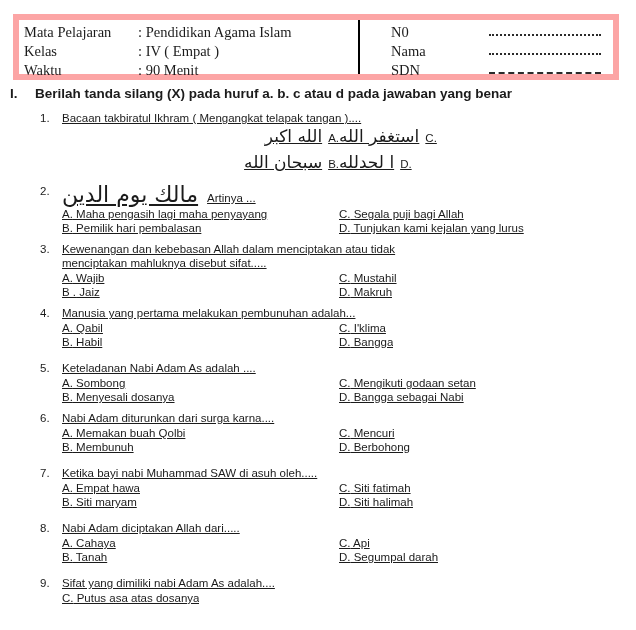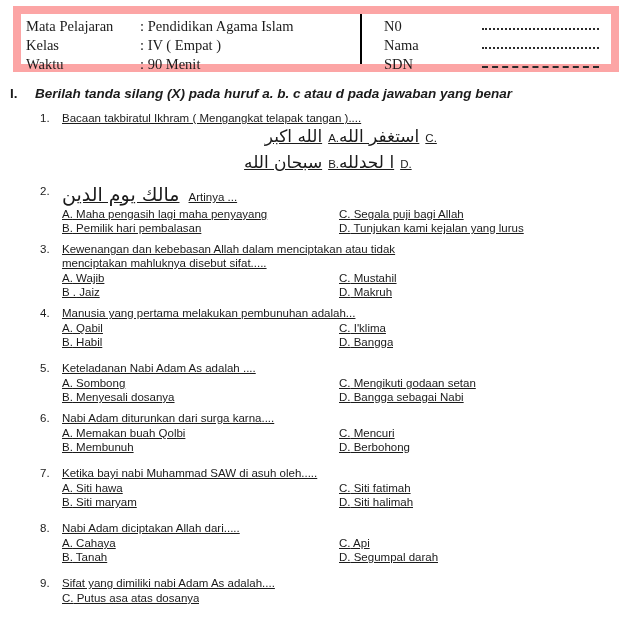"Mata Pelajaran" .header-table { border: 8px solid #fca5a5 -> 6px solid #fca5a5; top: 6px -> 14px }
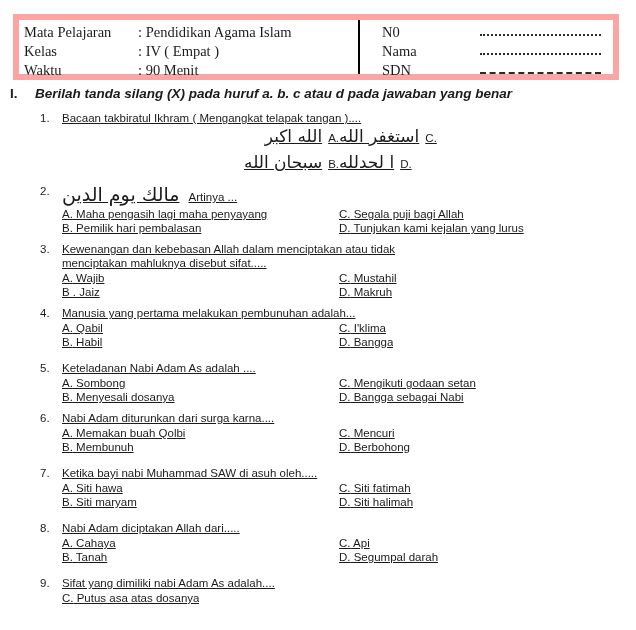"N0" .header-right { padding: 3px 0 0 22px -> 3px 0 0 31px }
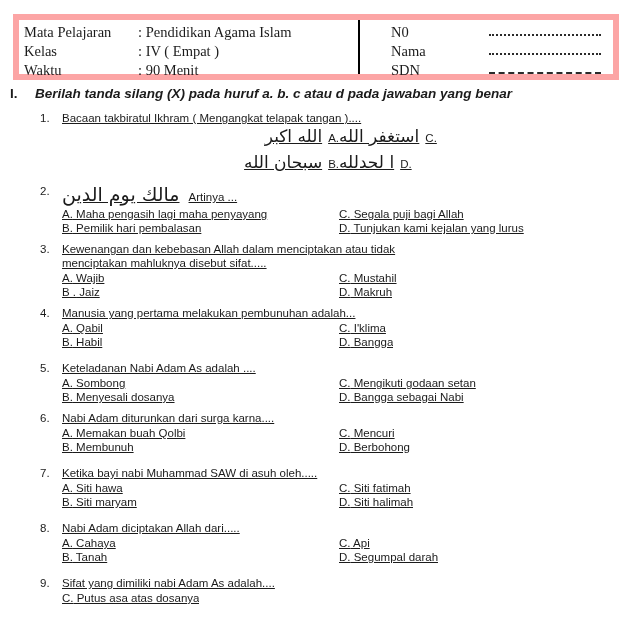"Berilah tanda silang (X) pada" .instruction .itext { font-style: italic -> none }
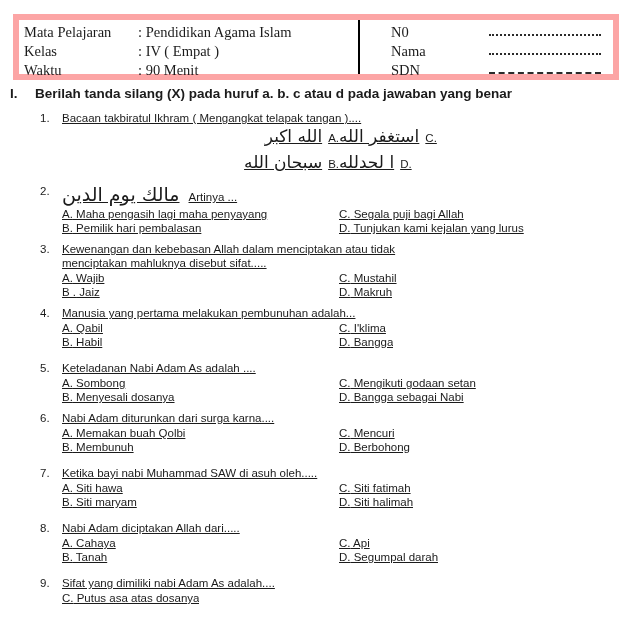"مالك يوم الدين" .arabic { font-size: 19px -> 22px }
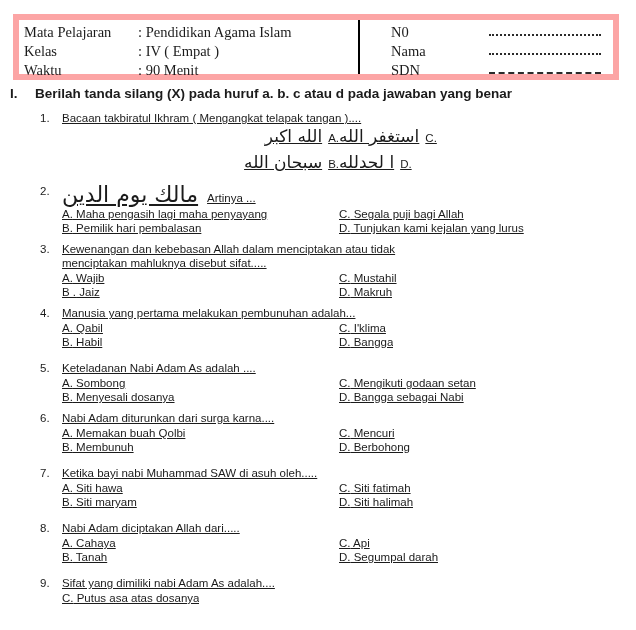"Siti hawa" span { text: Siti -> Empat }
